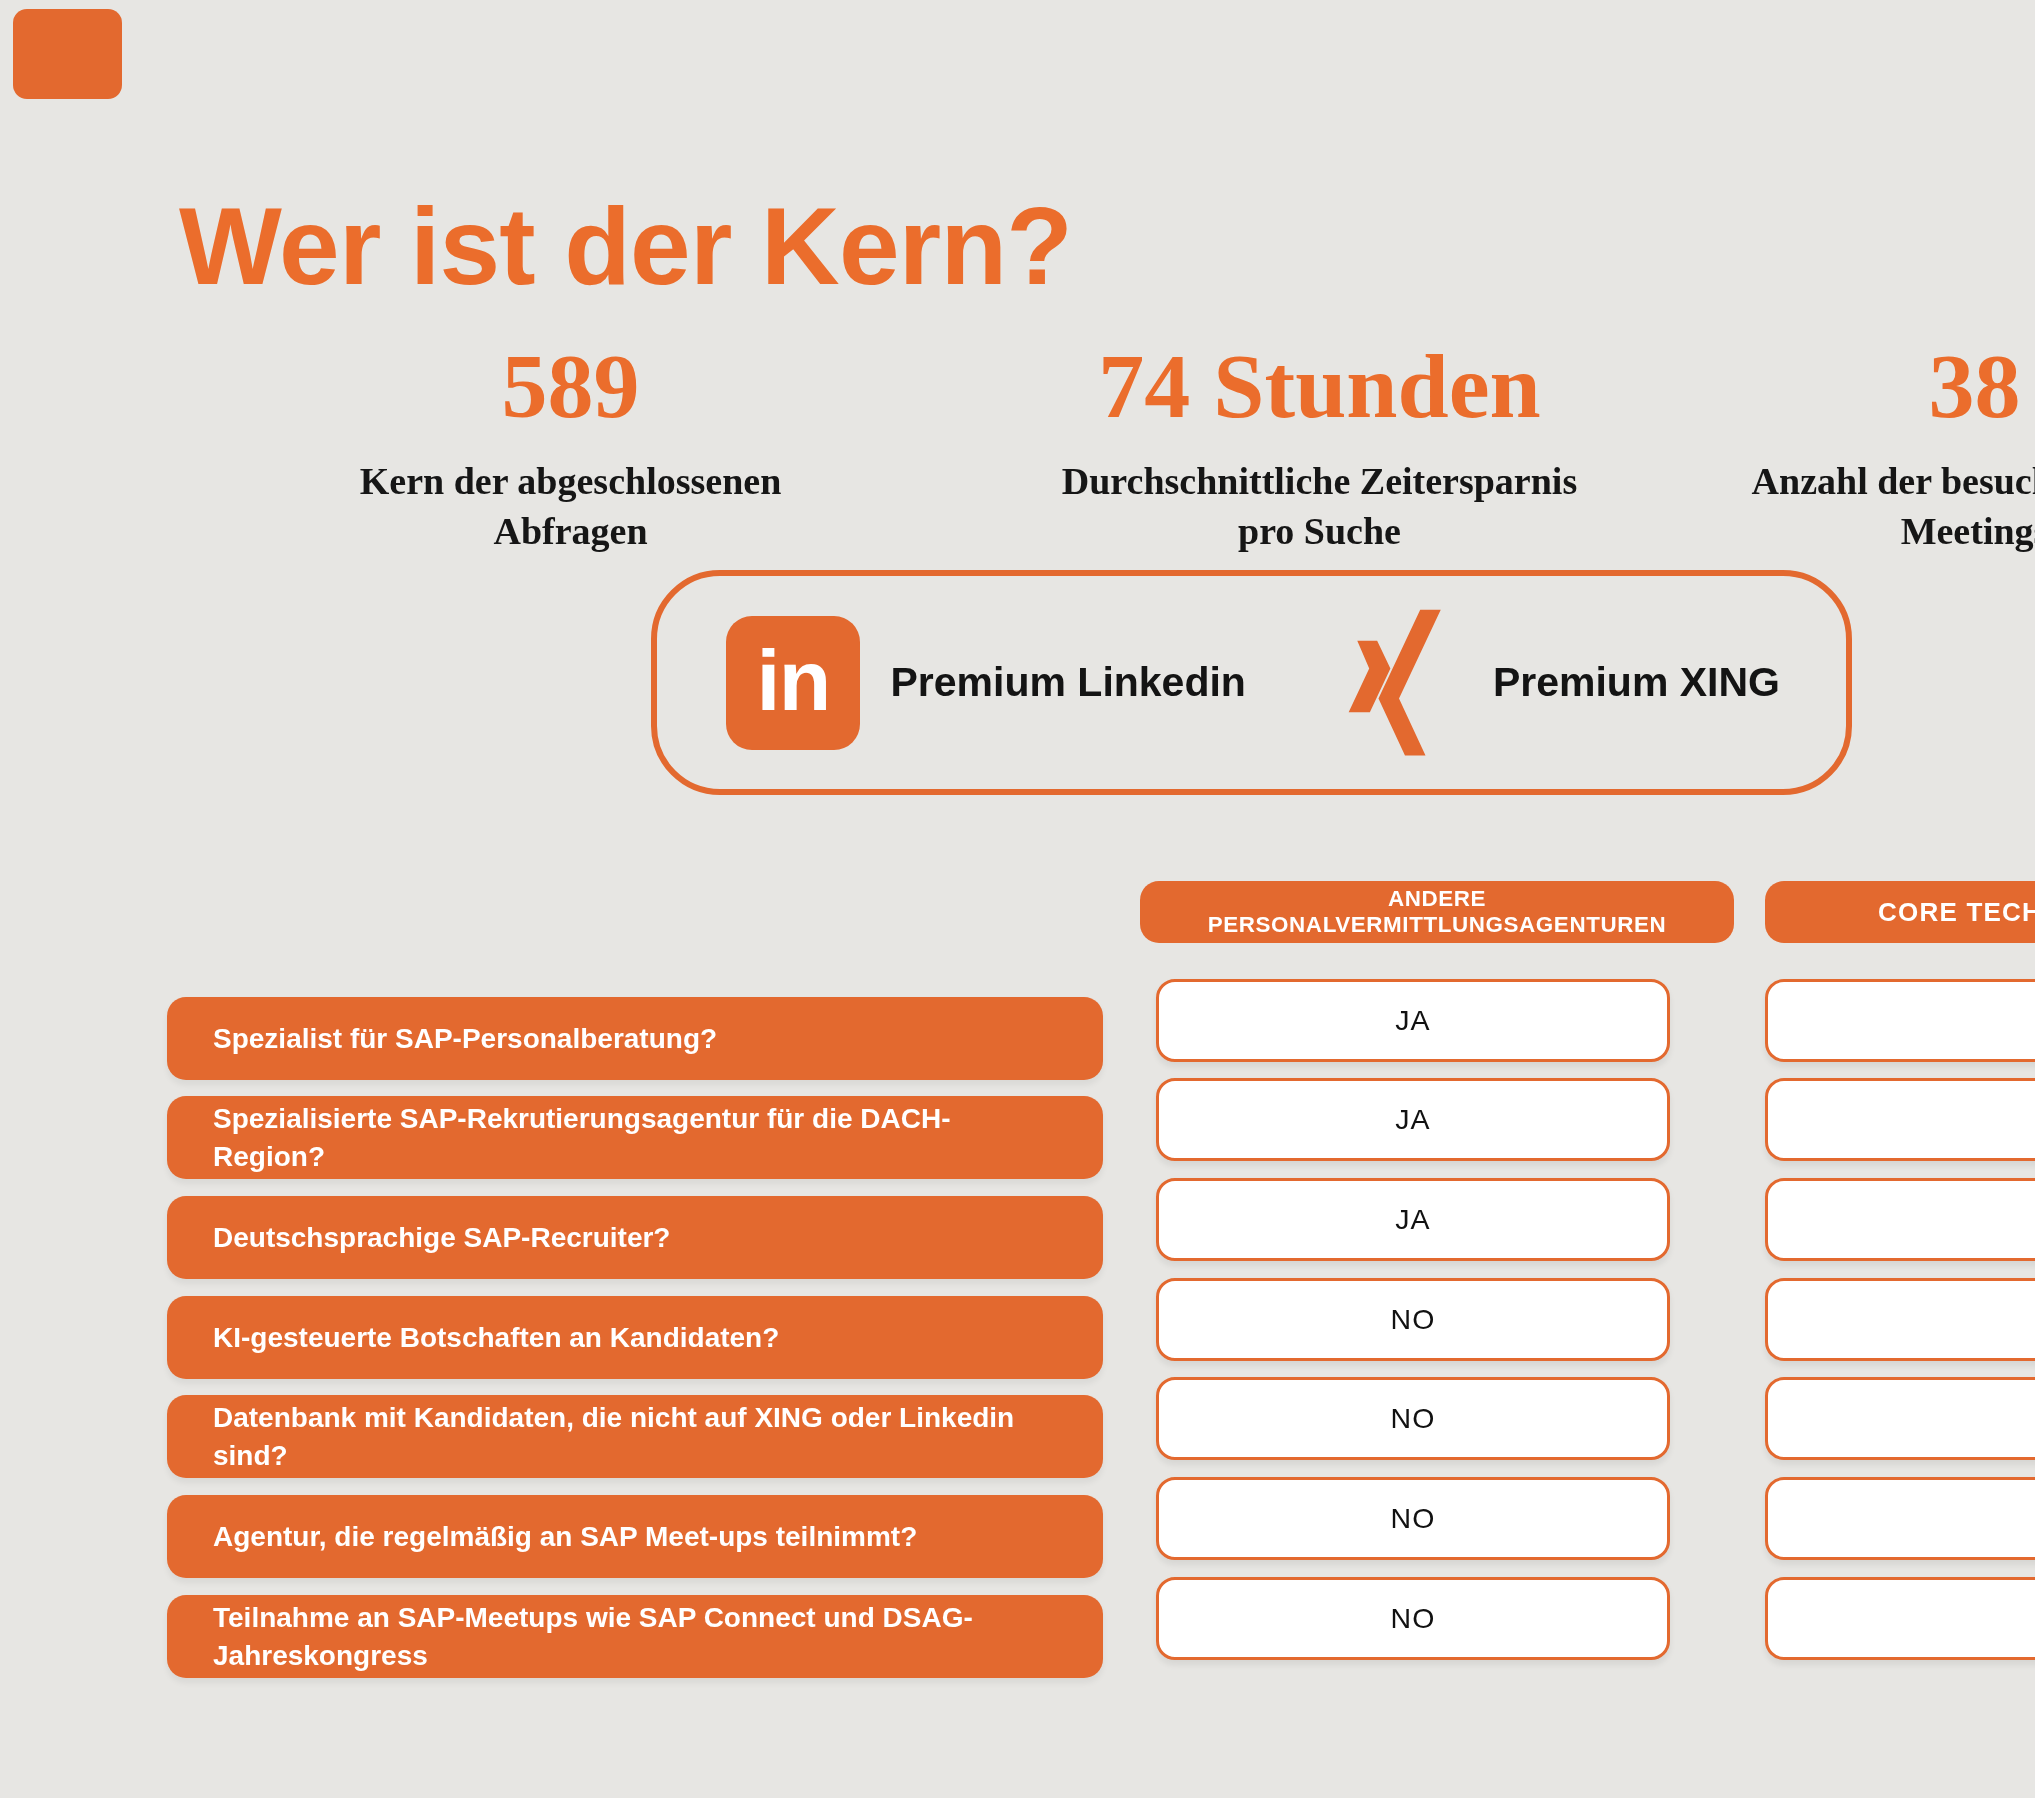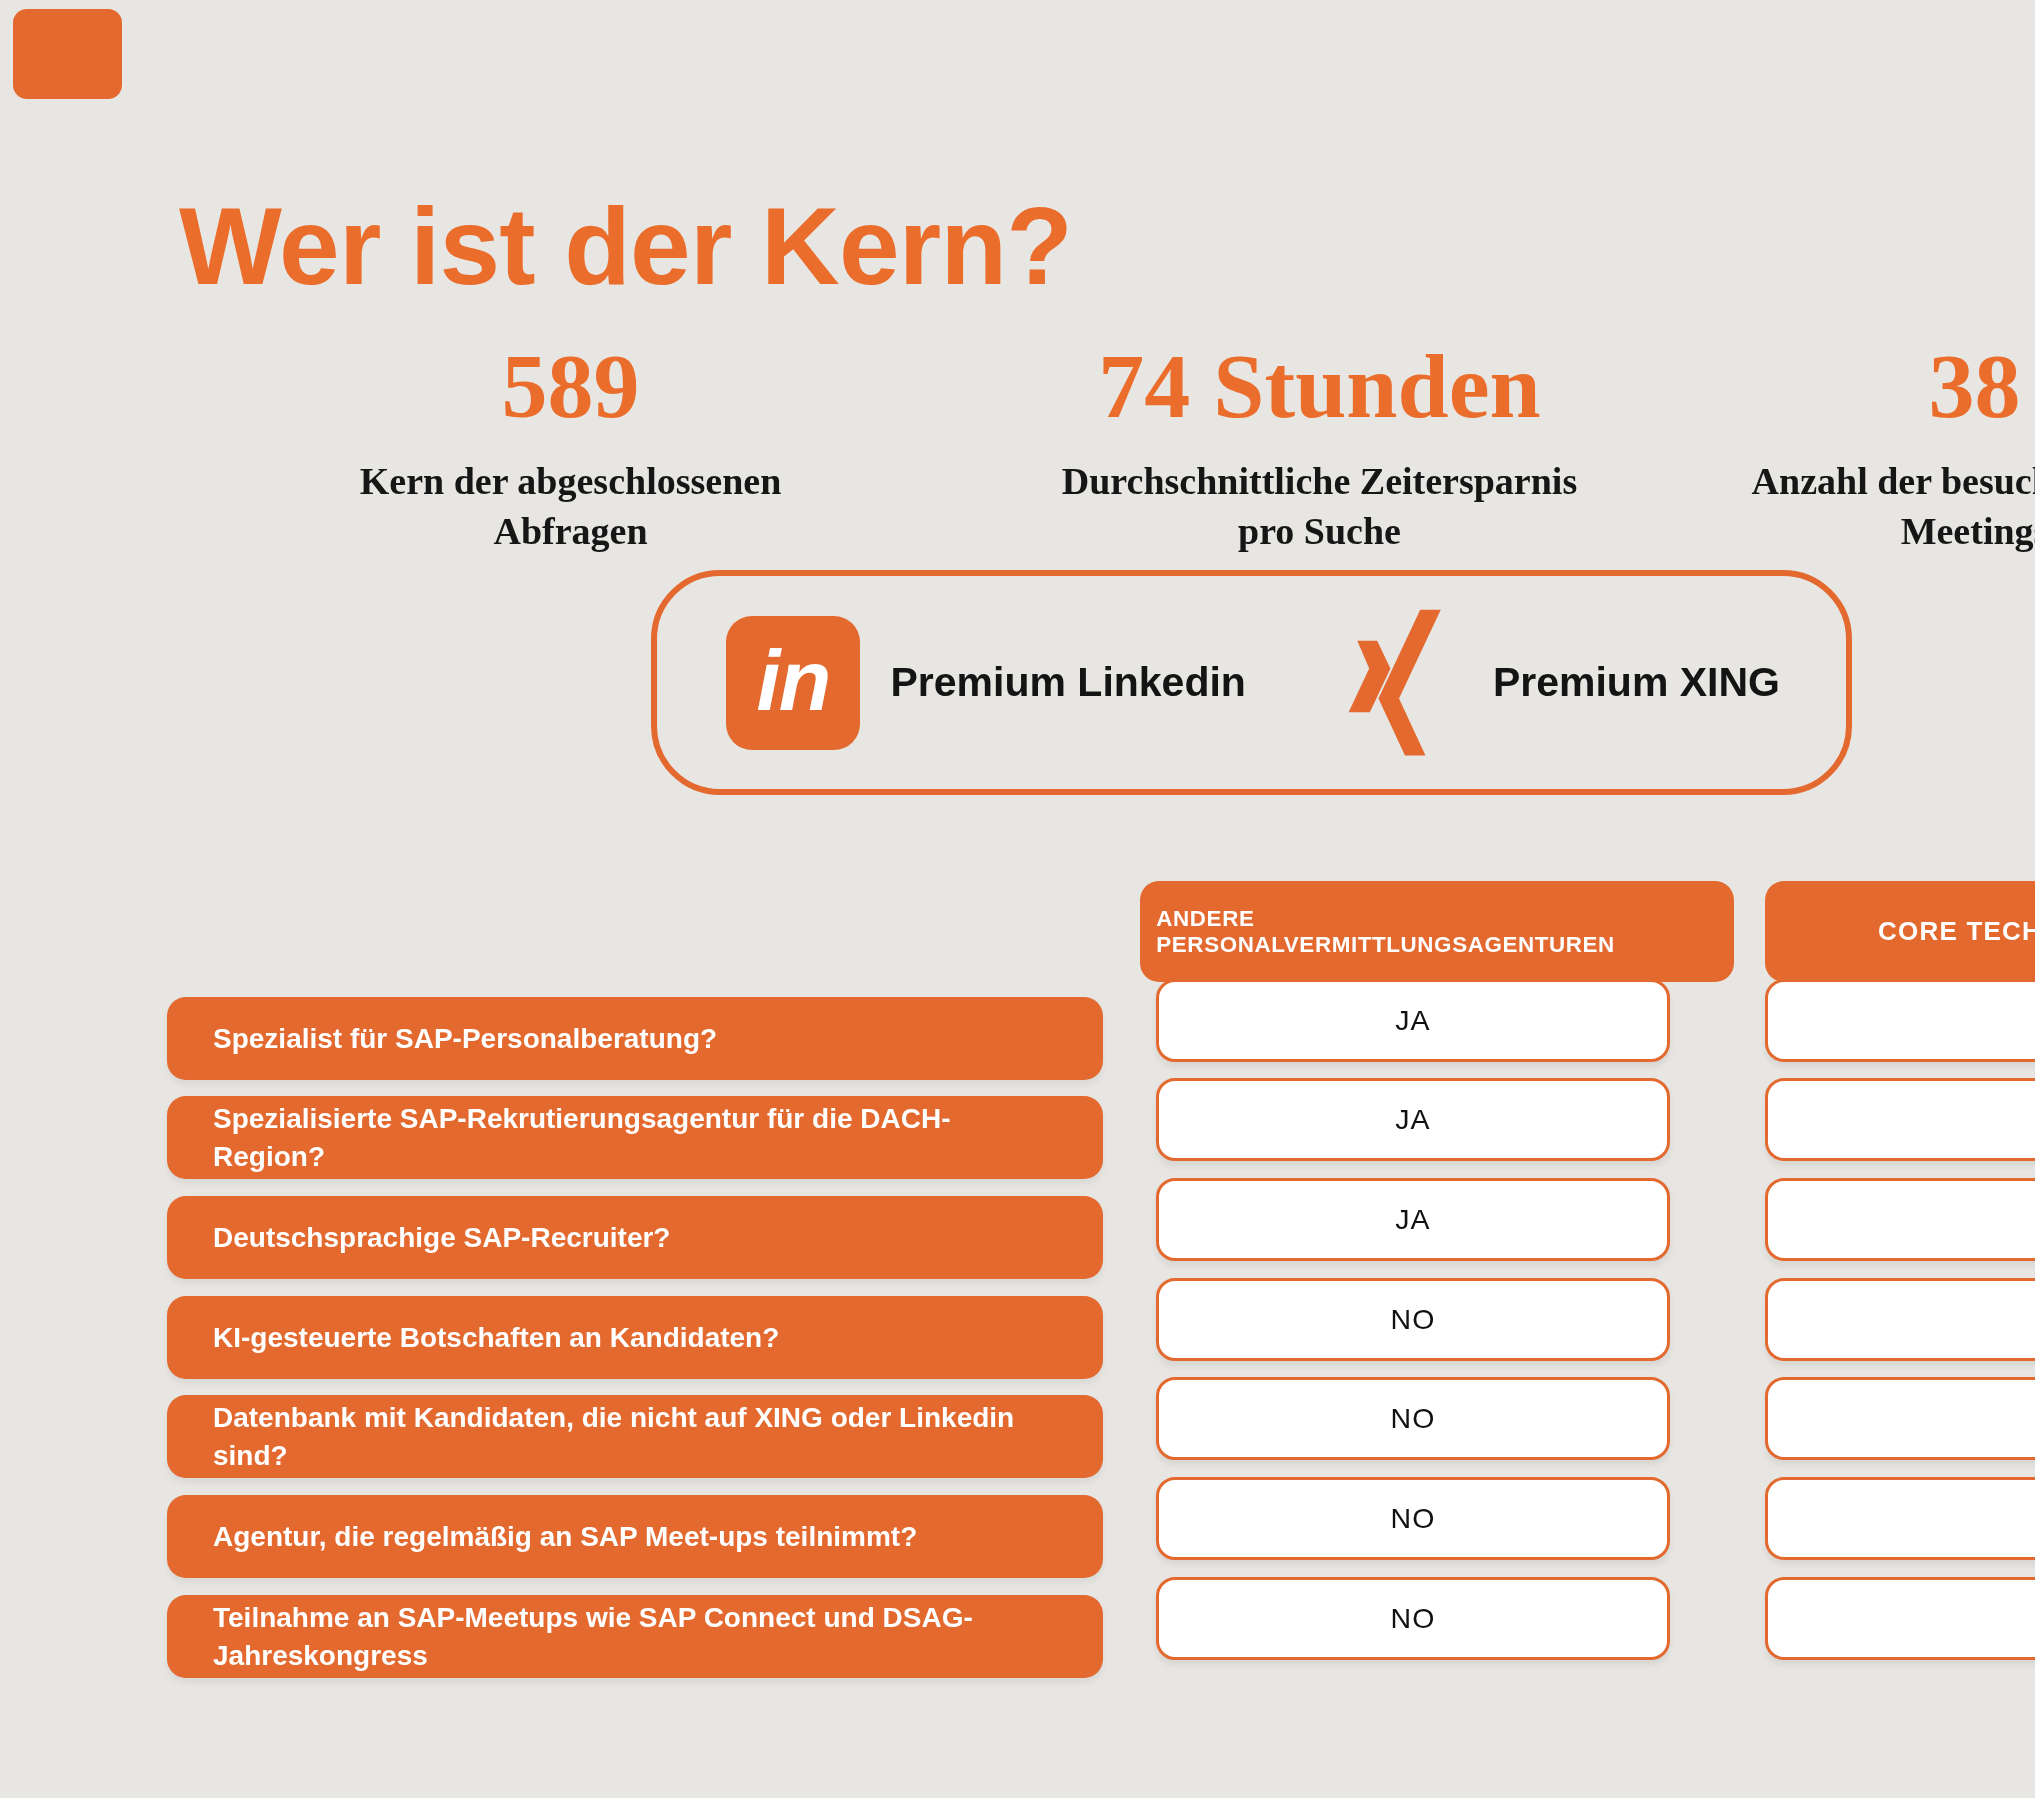"in" .li-icon span { font-style: italic -> none }
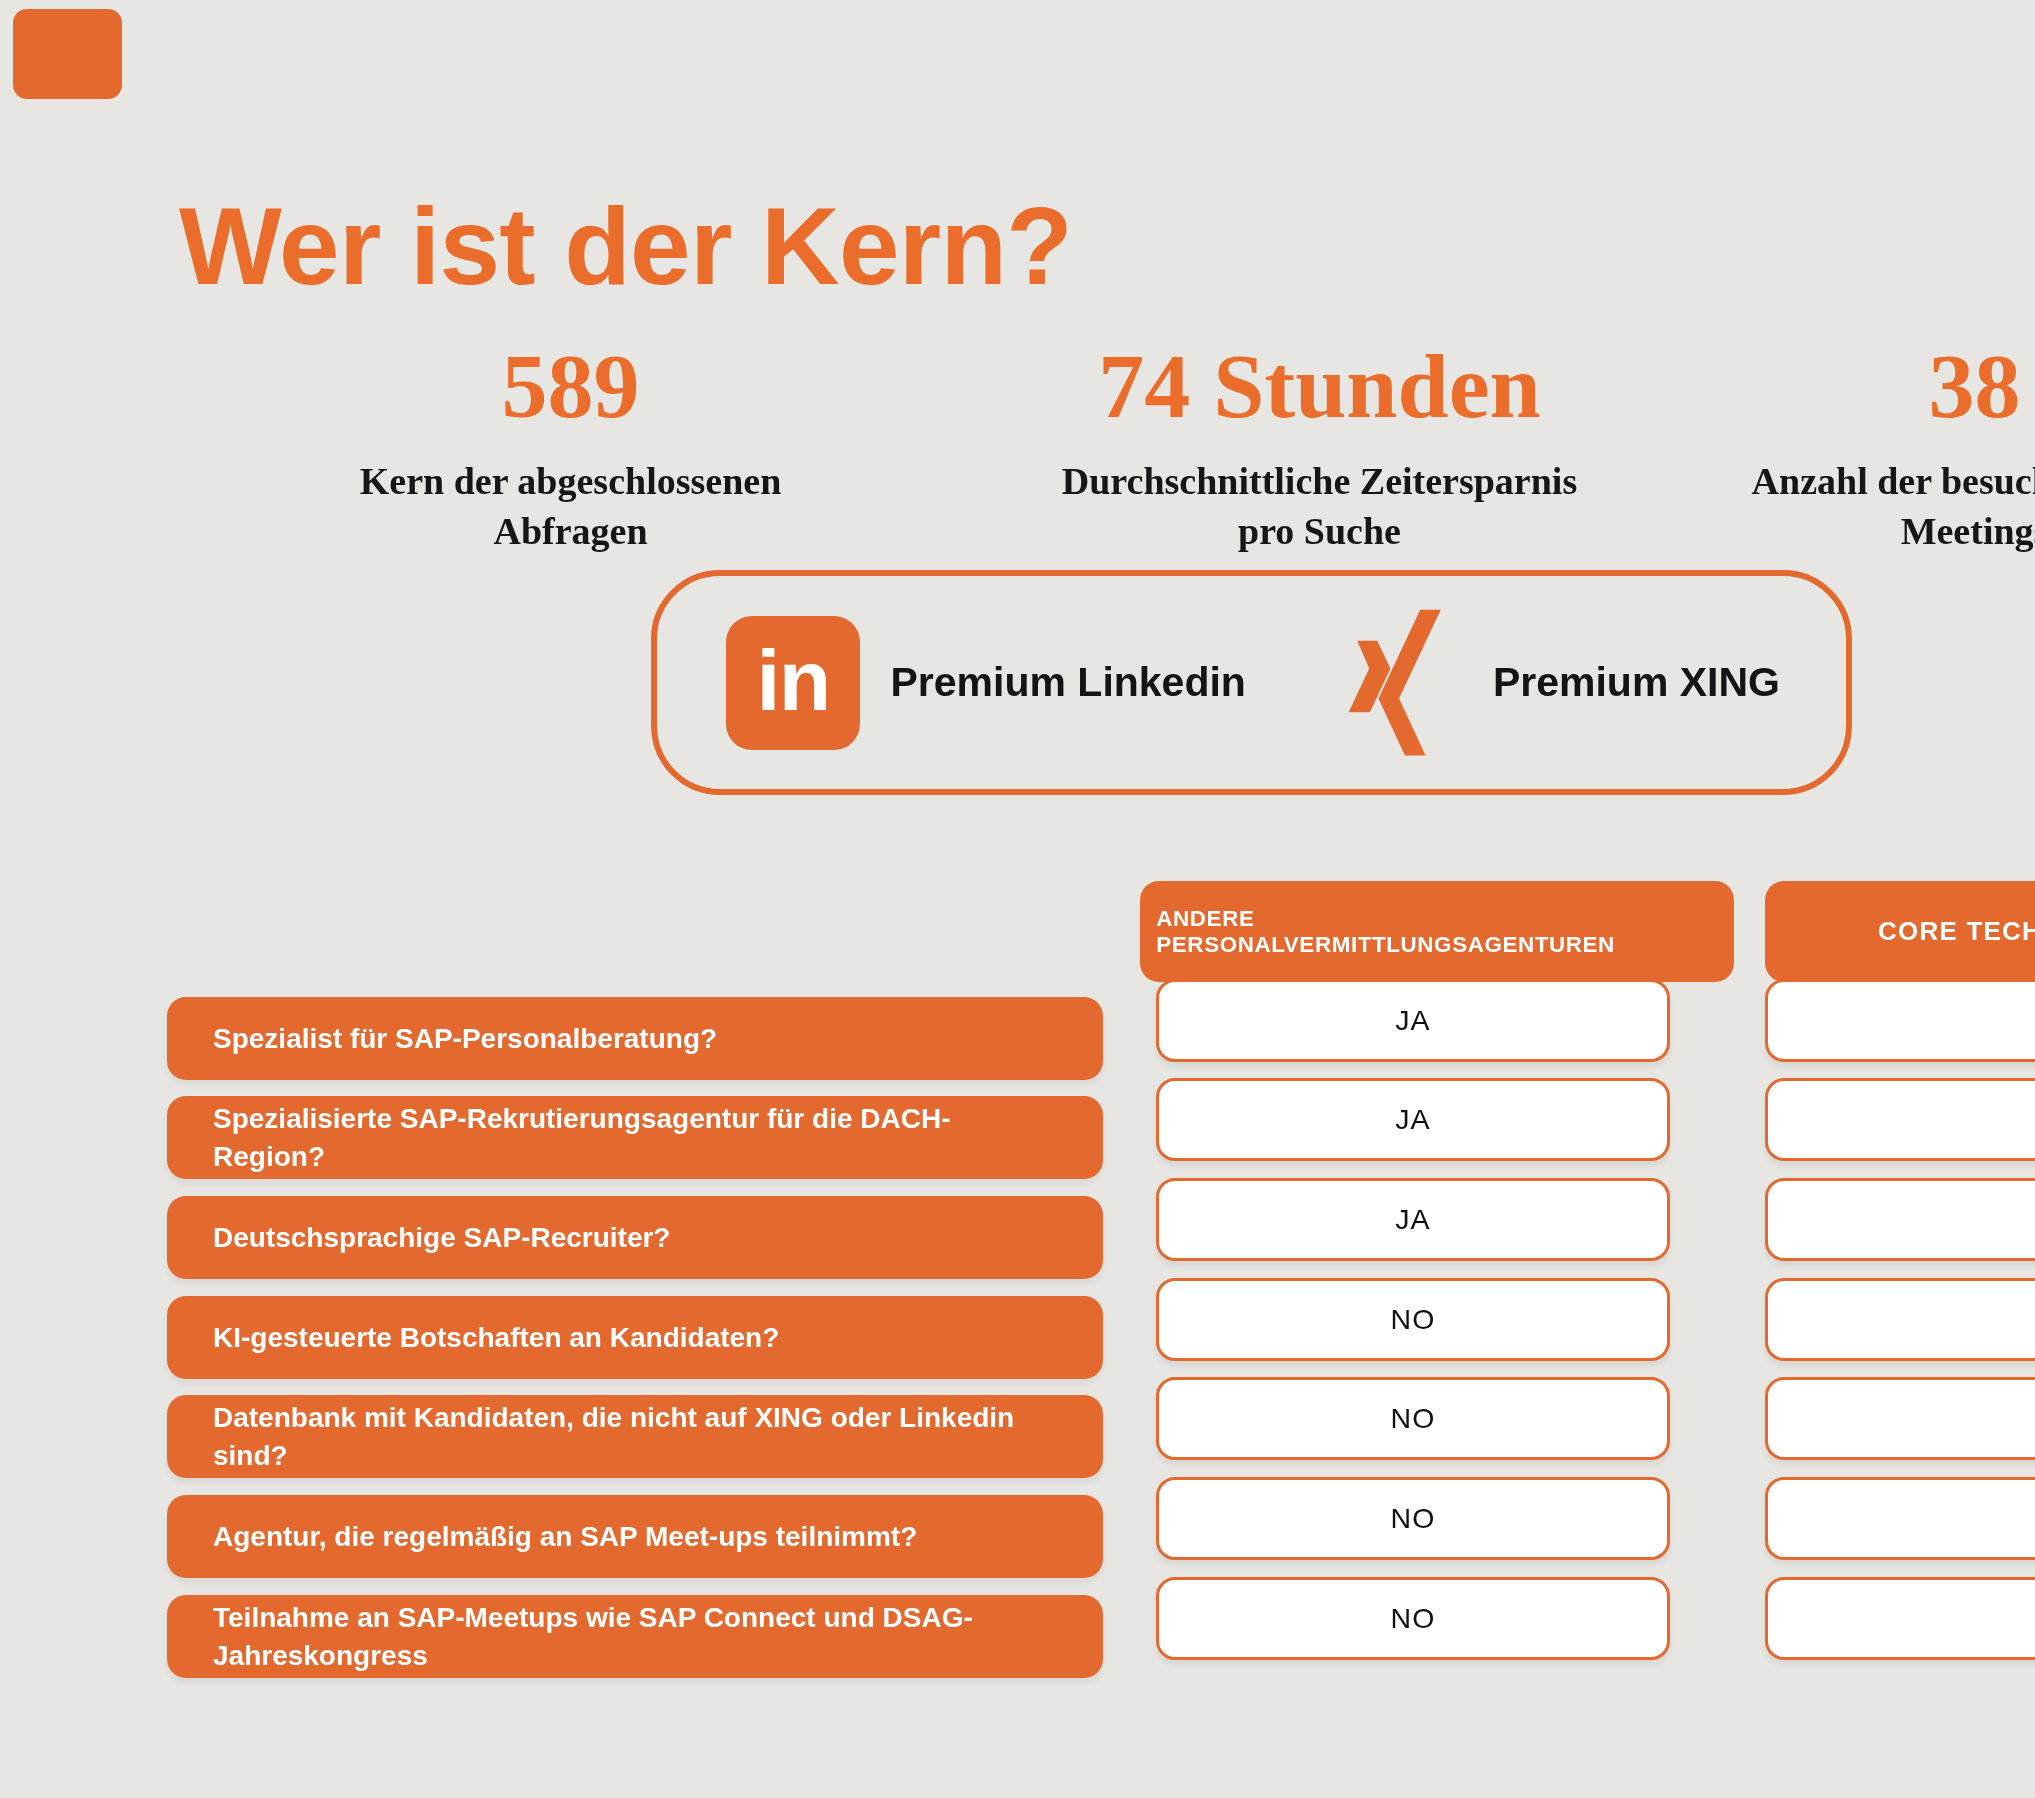"ANDERE PERSONALVERMITTLUNGSAGENTUREN" .col-header { height: 101px -> 62px; text-align: none -> center }
